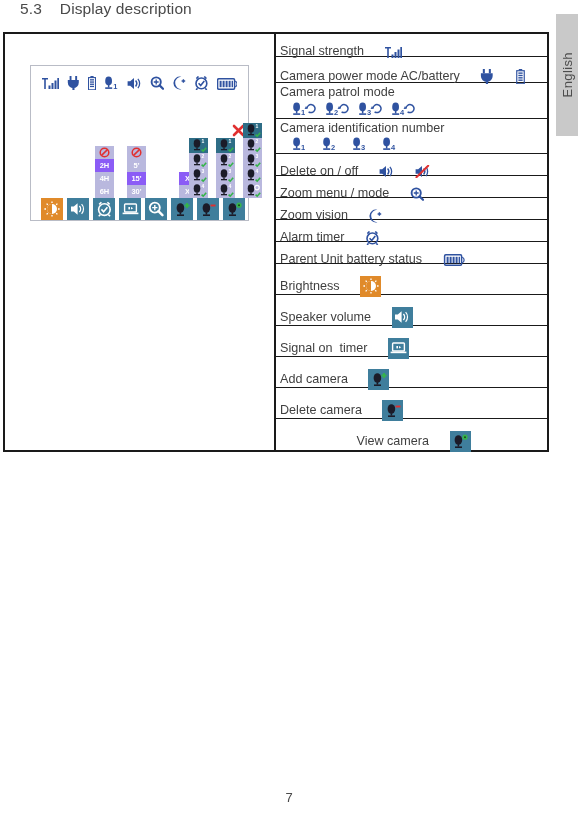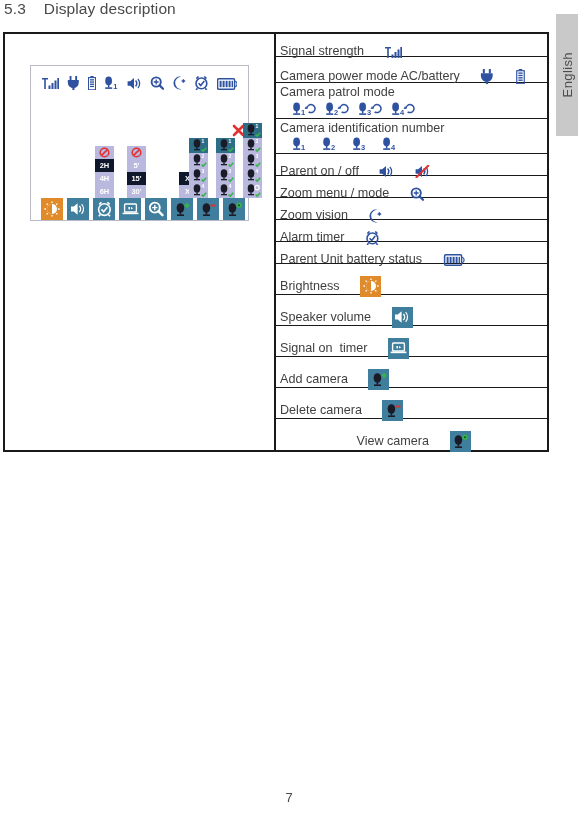"5.3 Display description" .heading { left: 4px -> 20px }
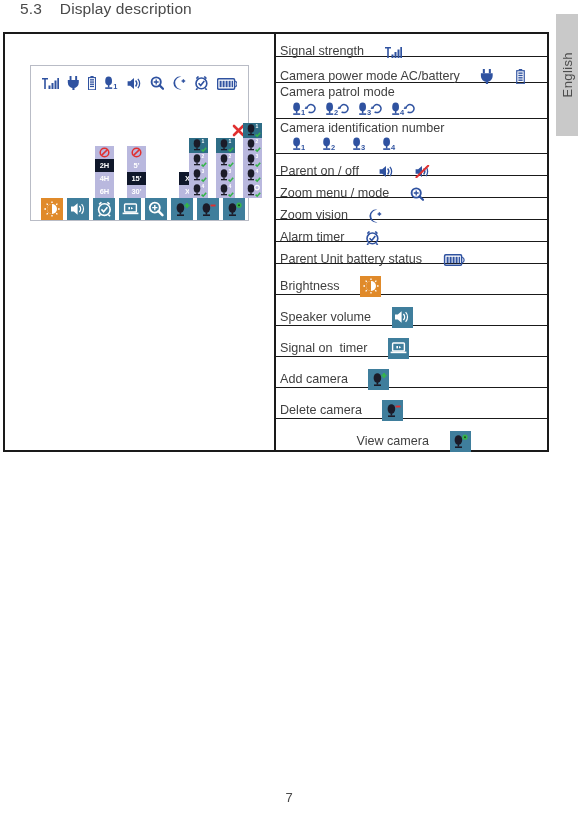"2H" .opt.sel { background: #0f172a -> #8b5cf6 }
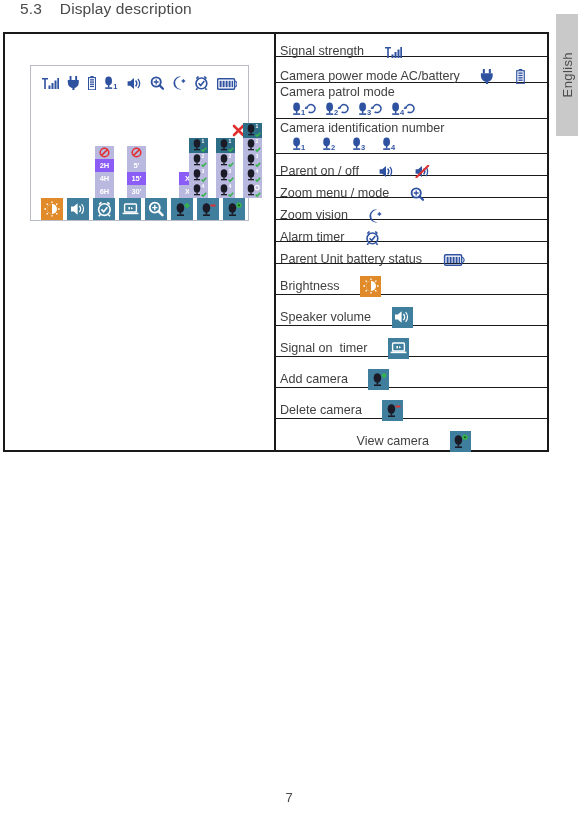"Parent on / off" span.label { text: Parent -> Delete }
